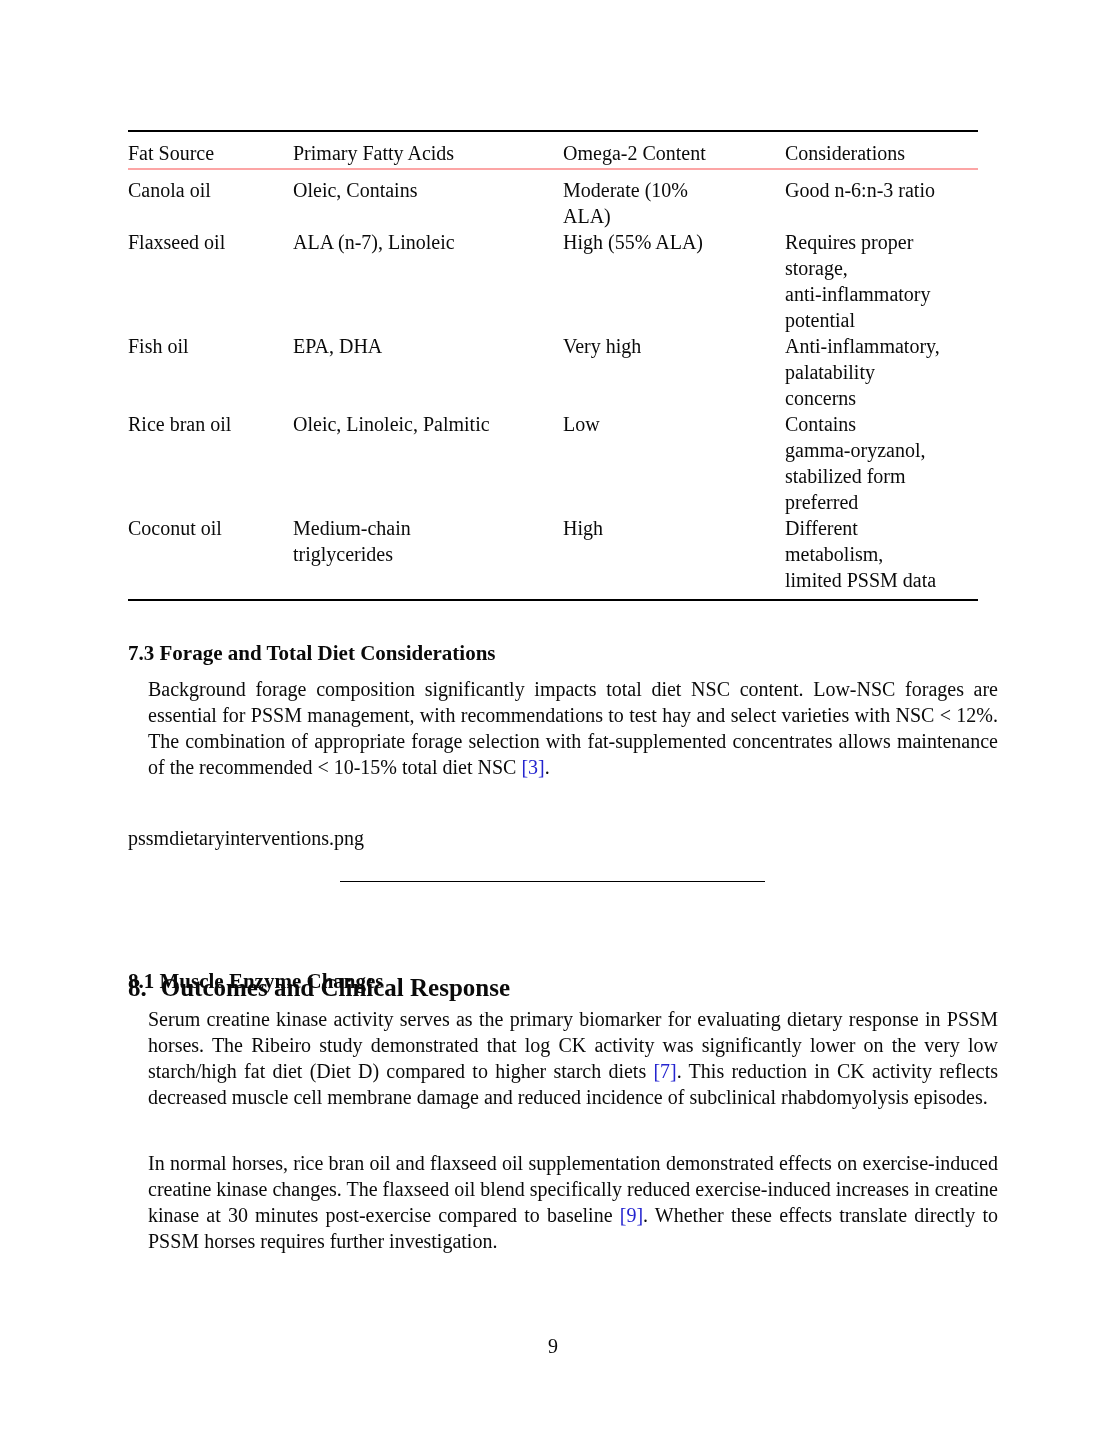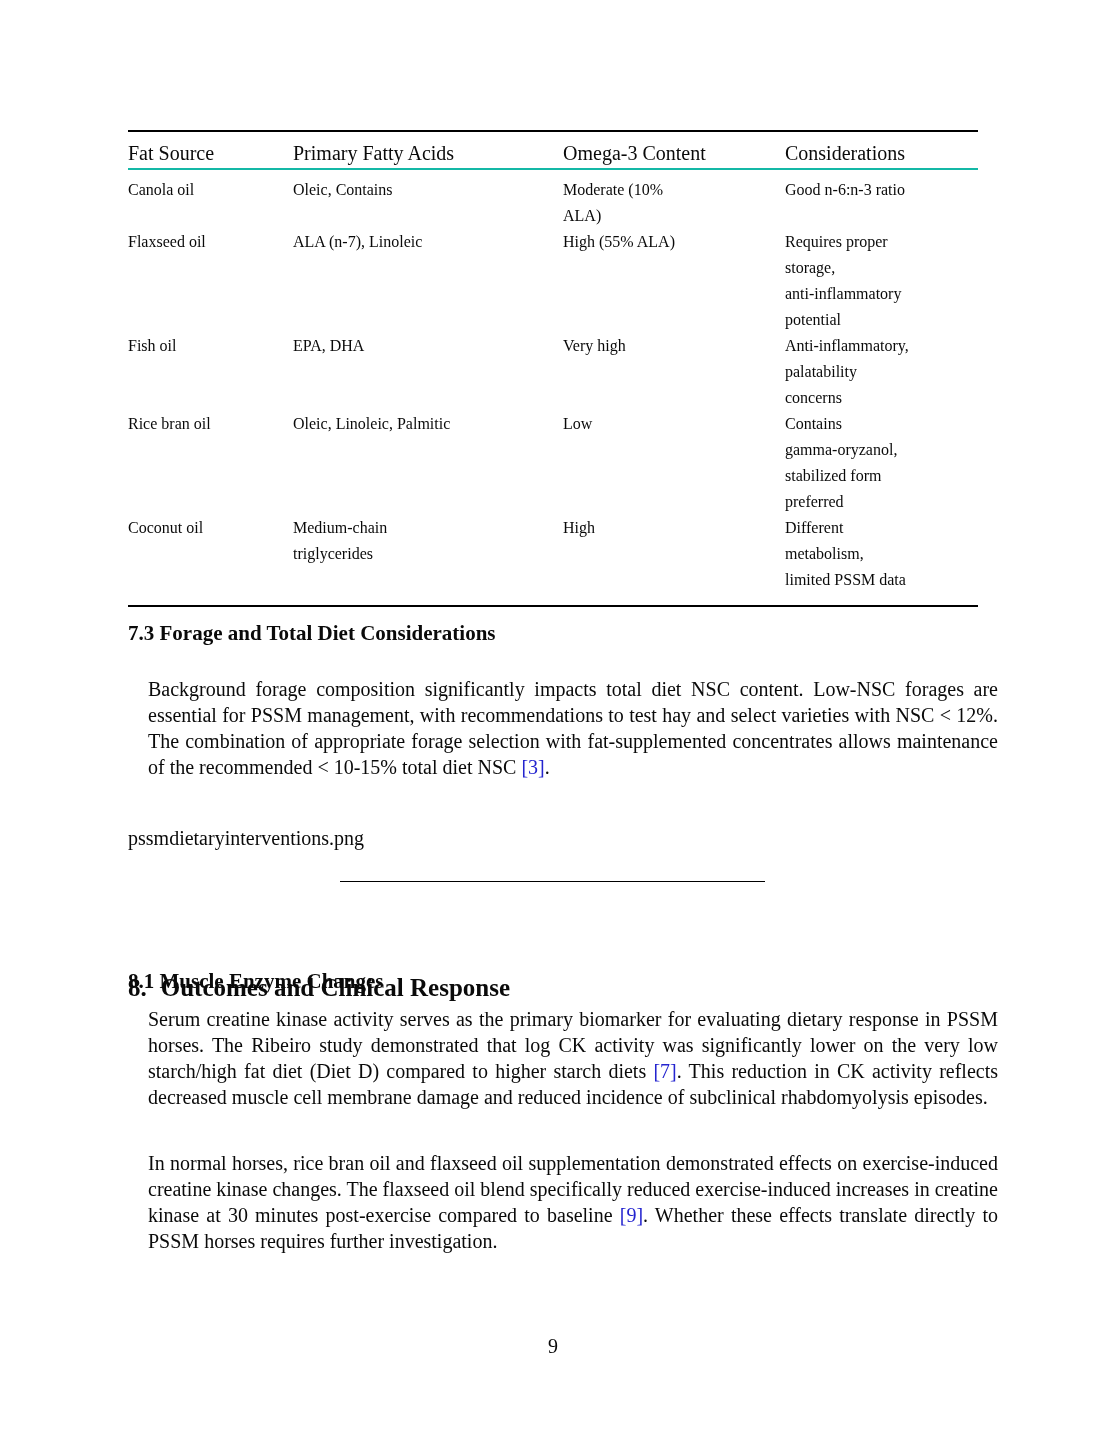"Fat Source" .fat-table th { border-bottom: 2px solid #14b8a6 -> 2px solid #fca5a5 }
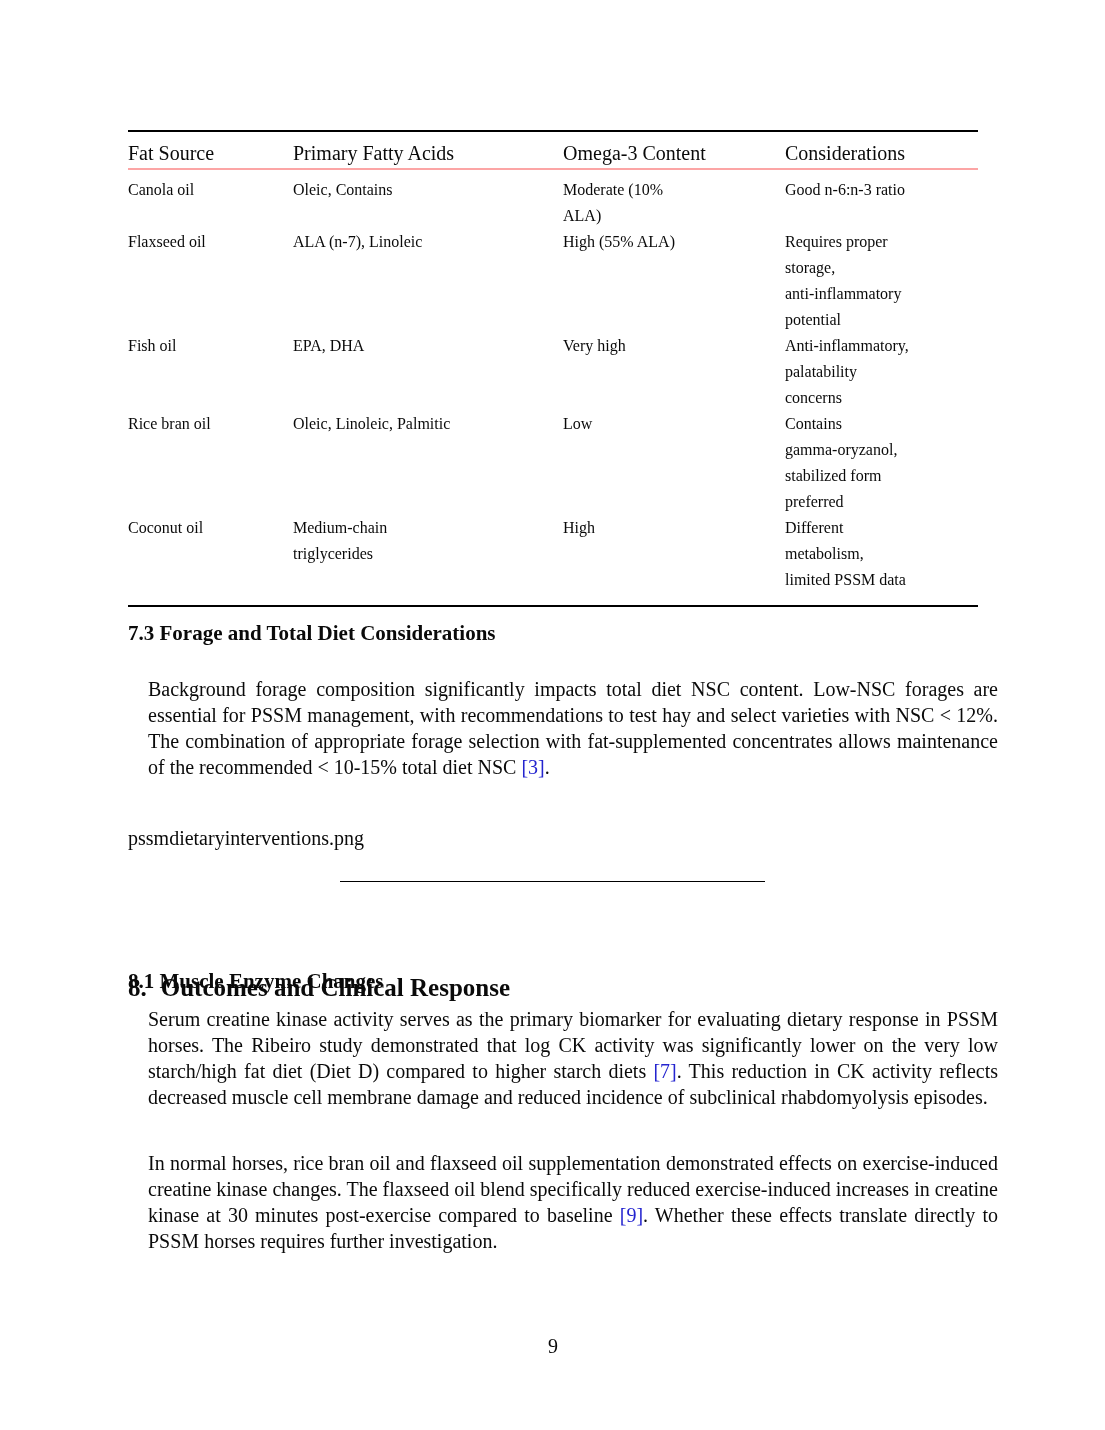"Omega-3 Content" th { text: Omega-3 -> Omega-2 }
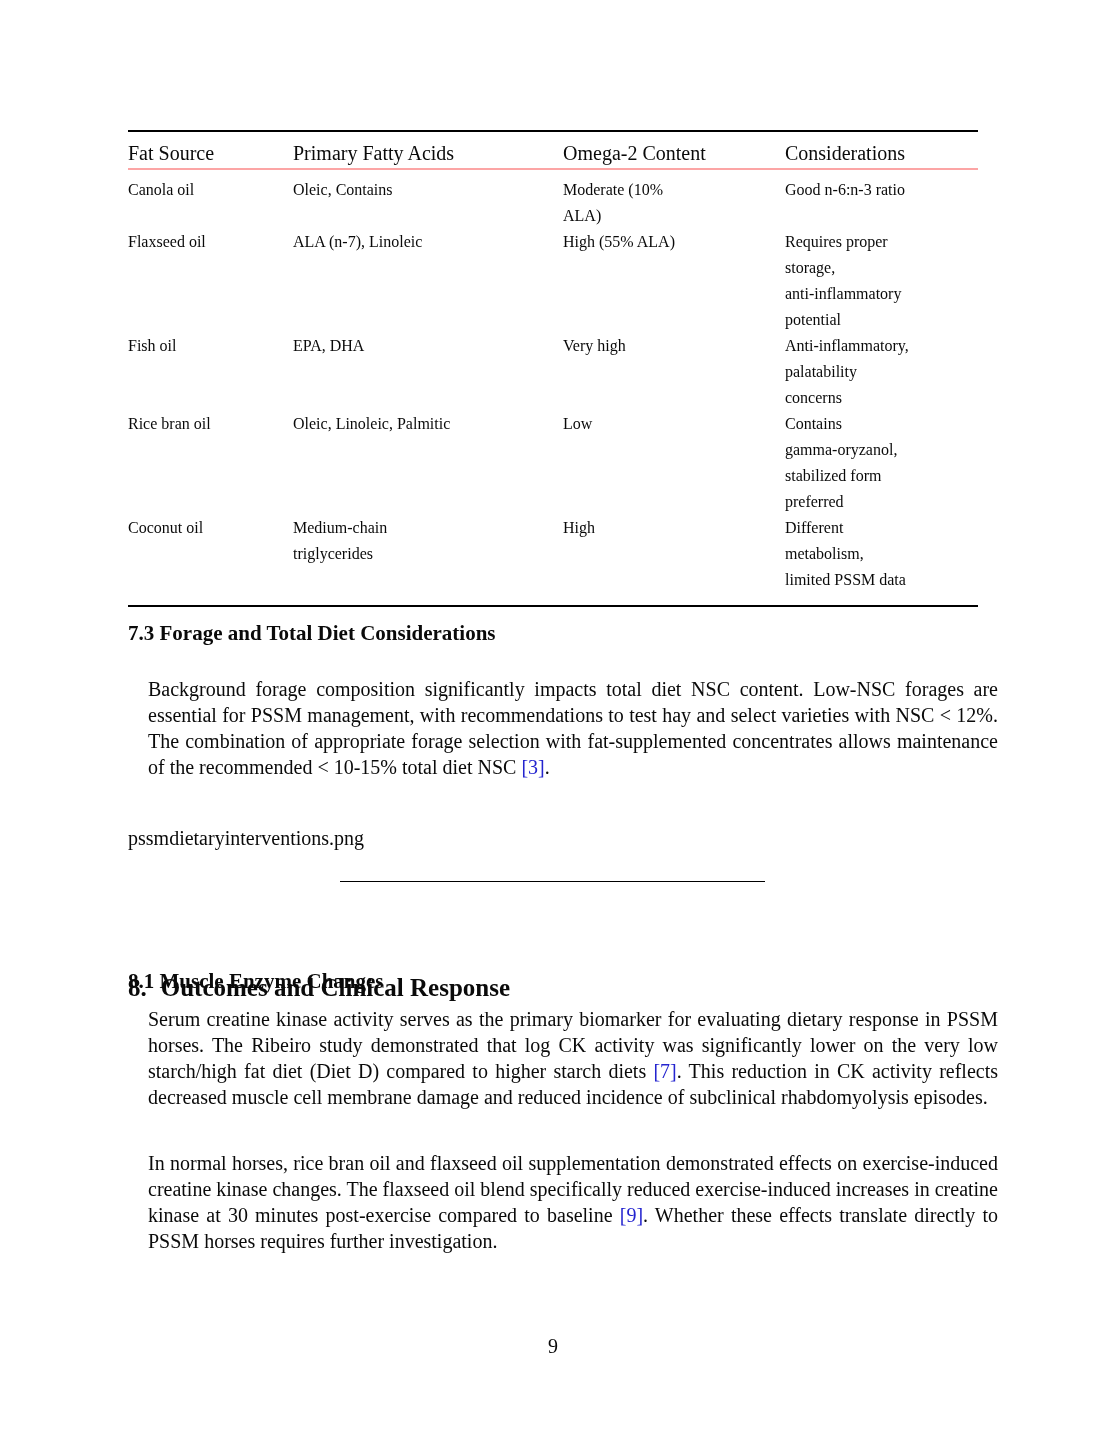"Canola oil" .fat-table td { font-size: 16px -> 20px }
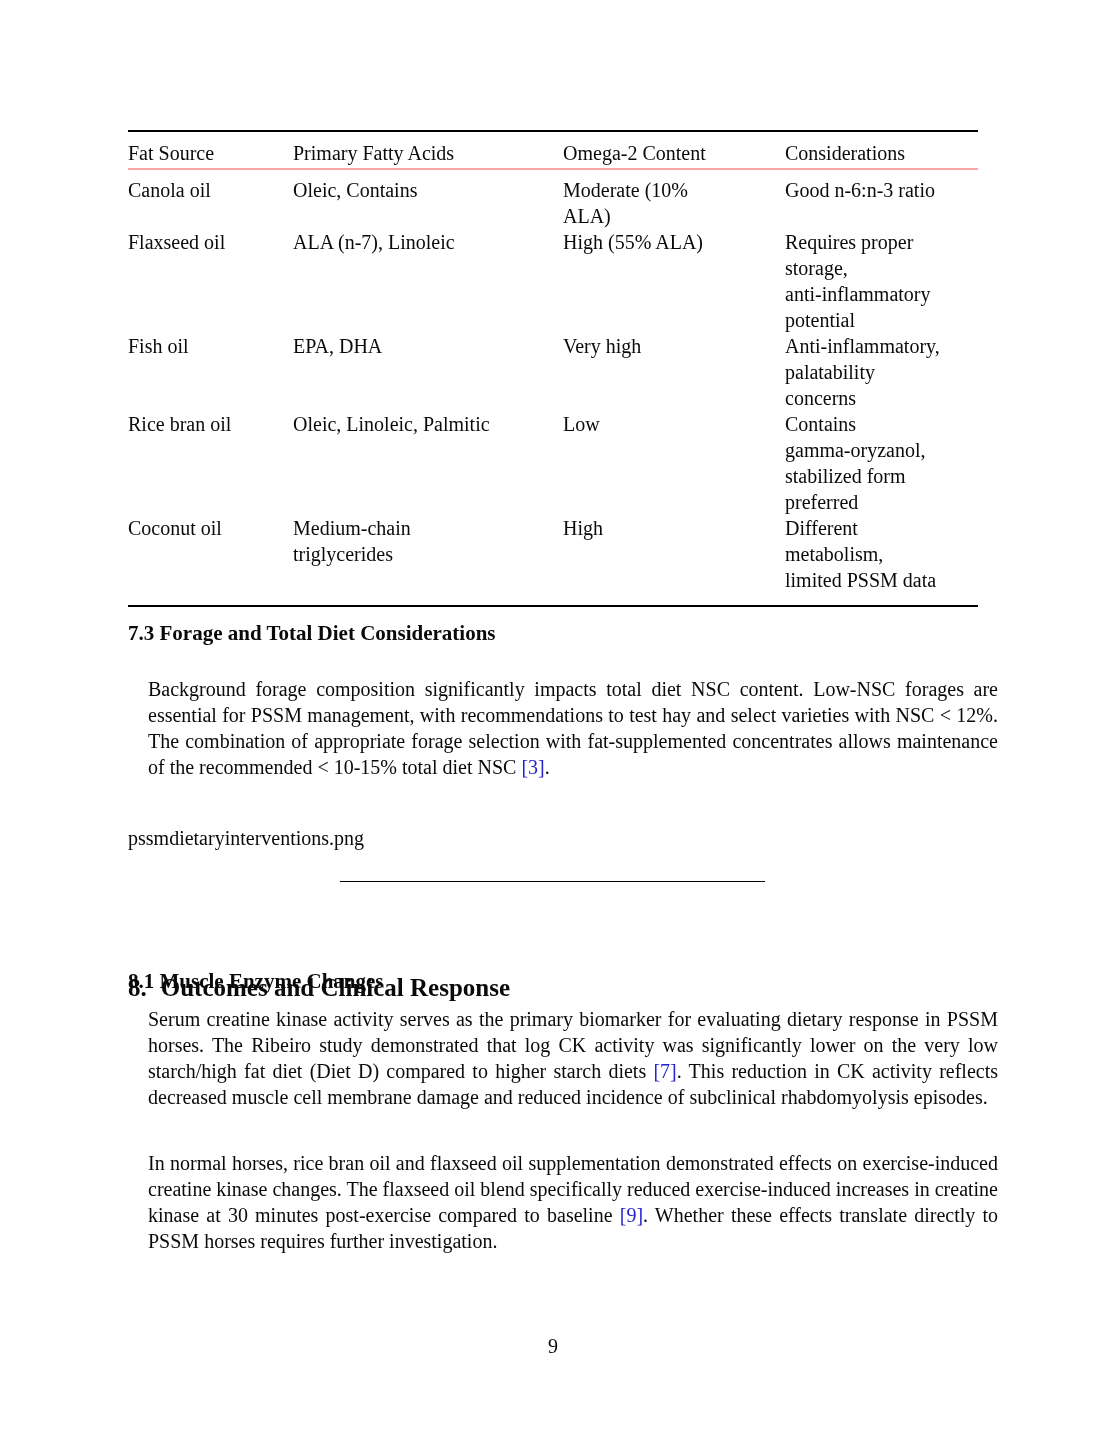"Coconut oil" .fat-table tbody tr:last-child td { padding-bottom: 12px -> 6px }
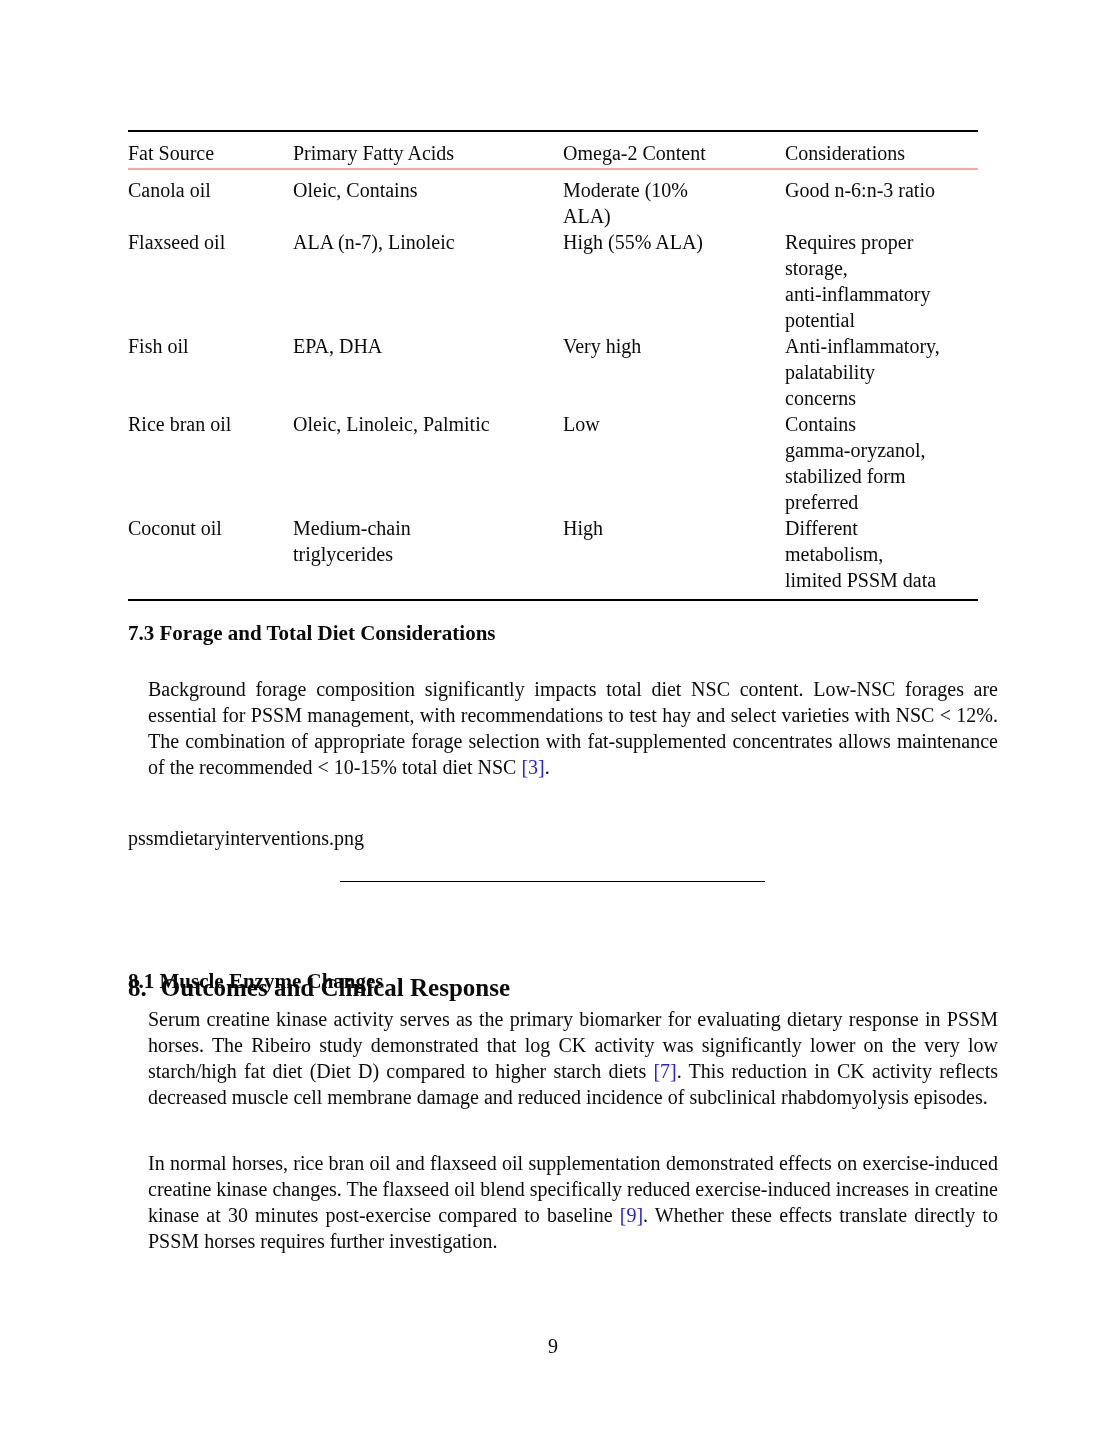"7.3 Forage and Total Diet" div.content-block { top: 620px -> 640px }
